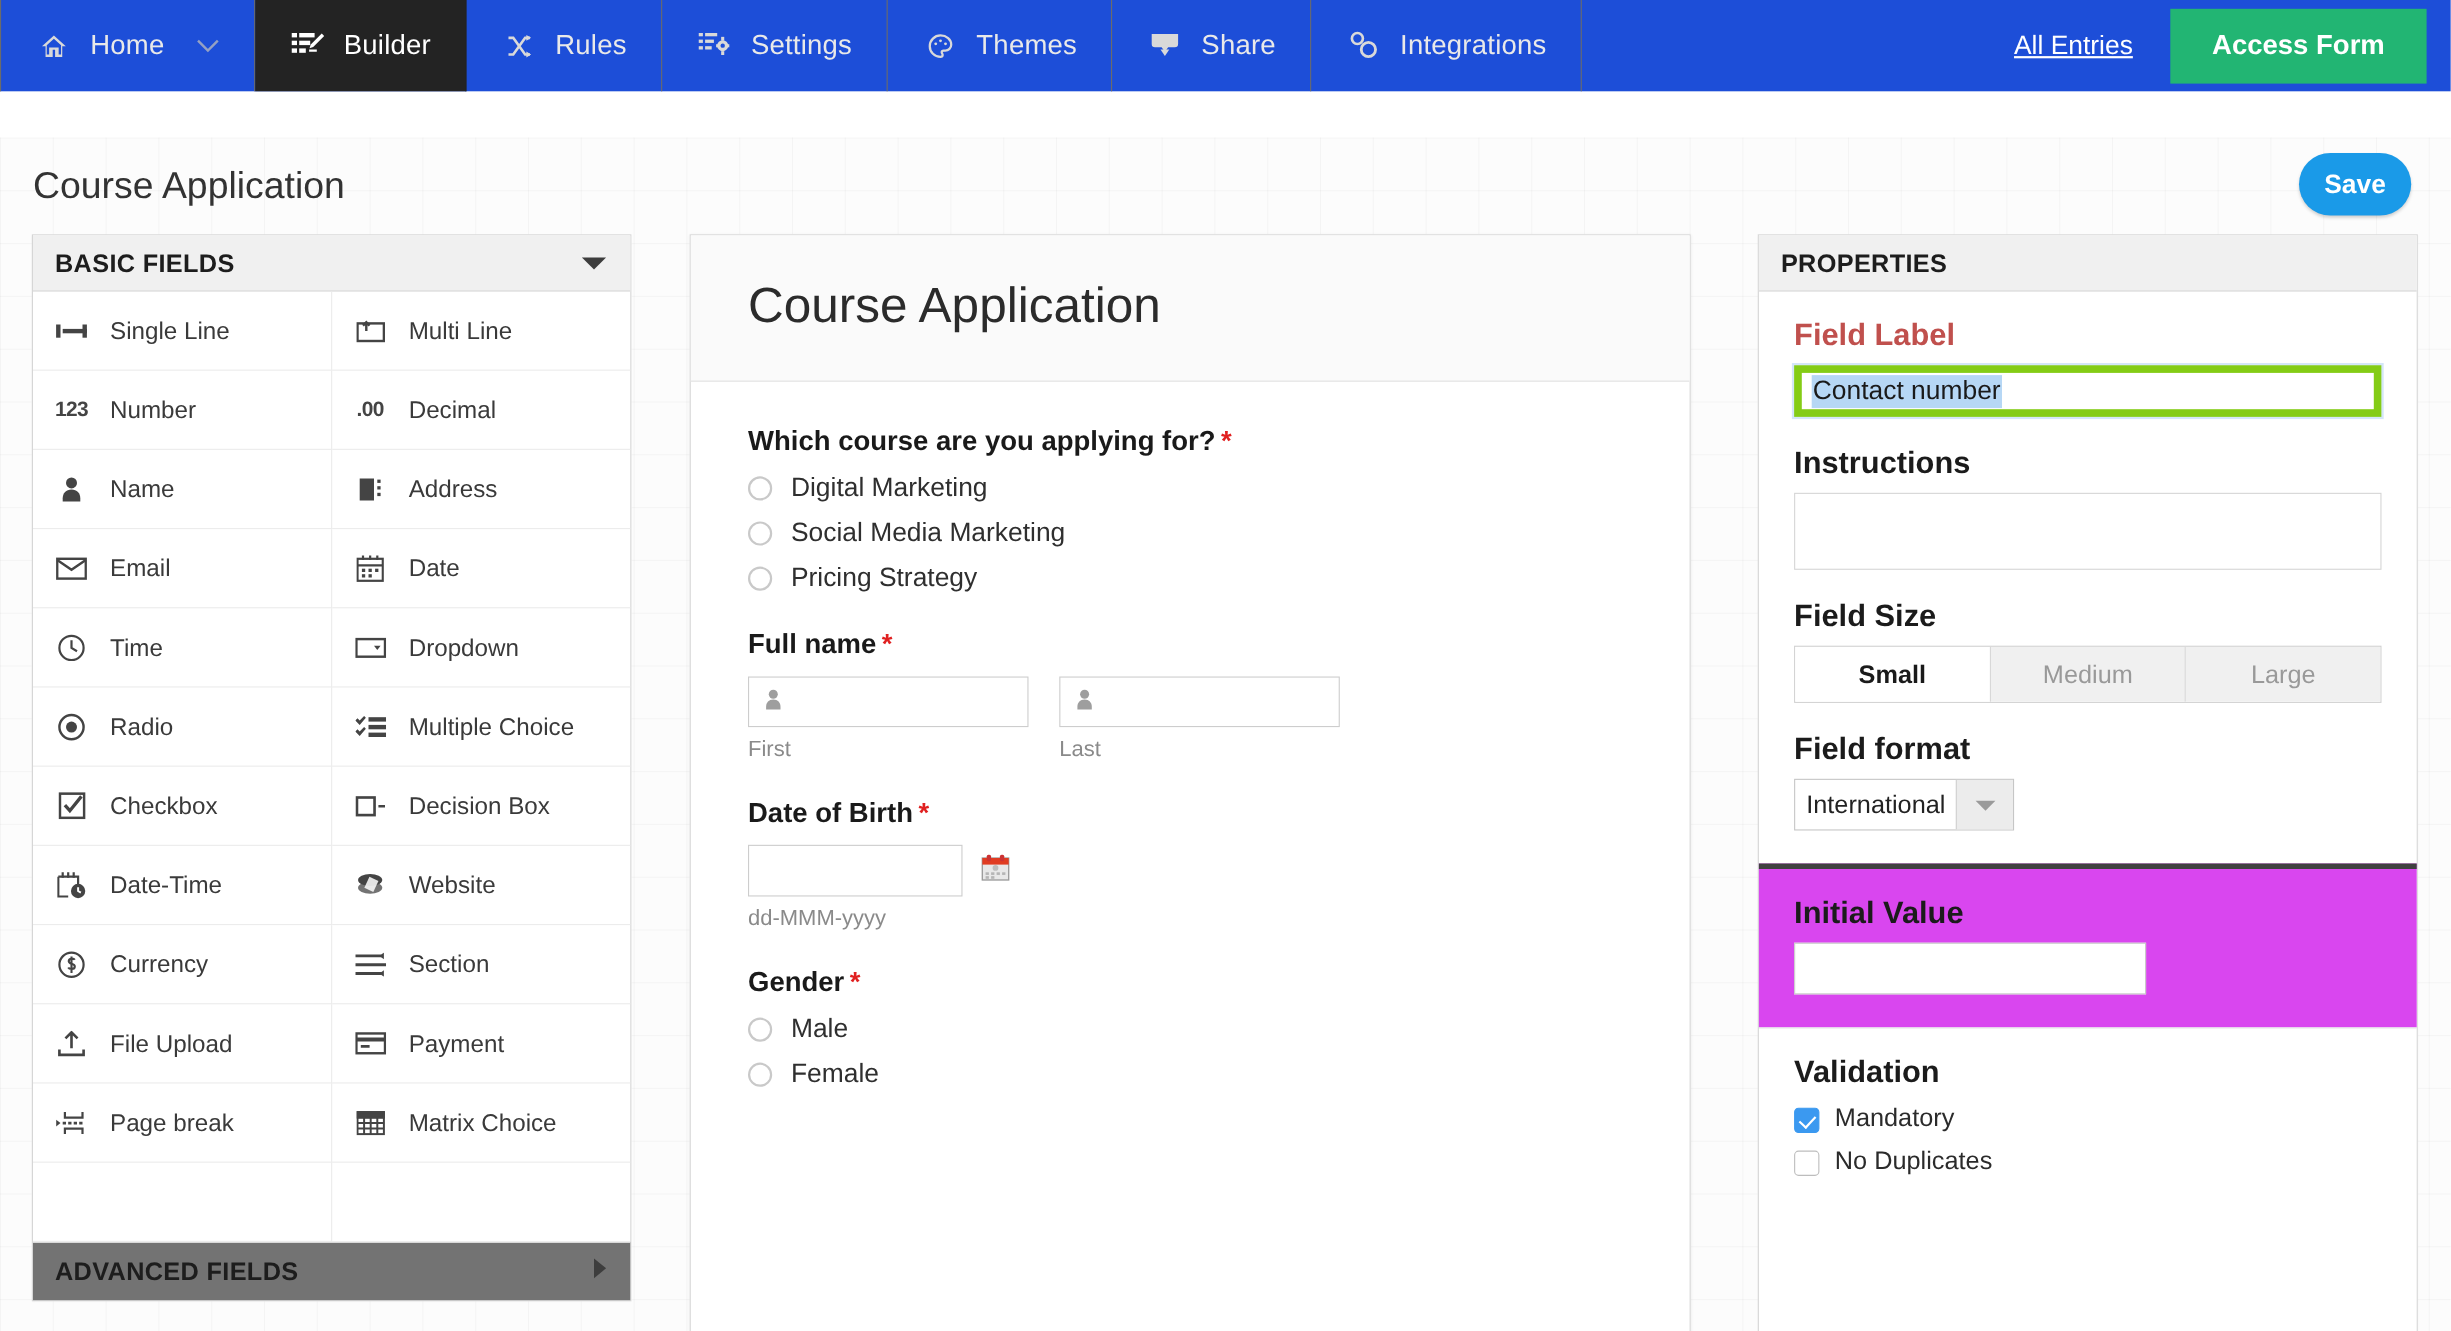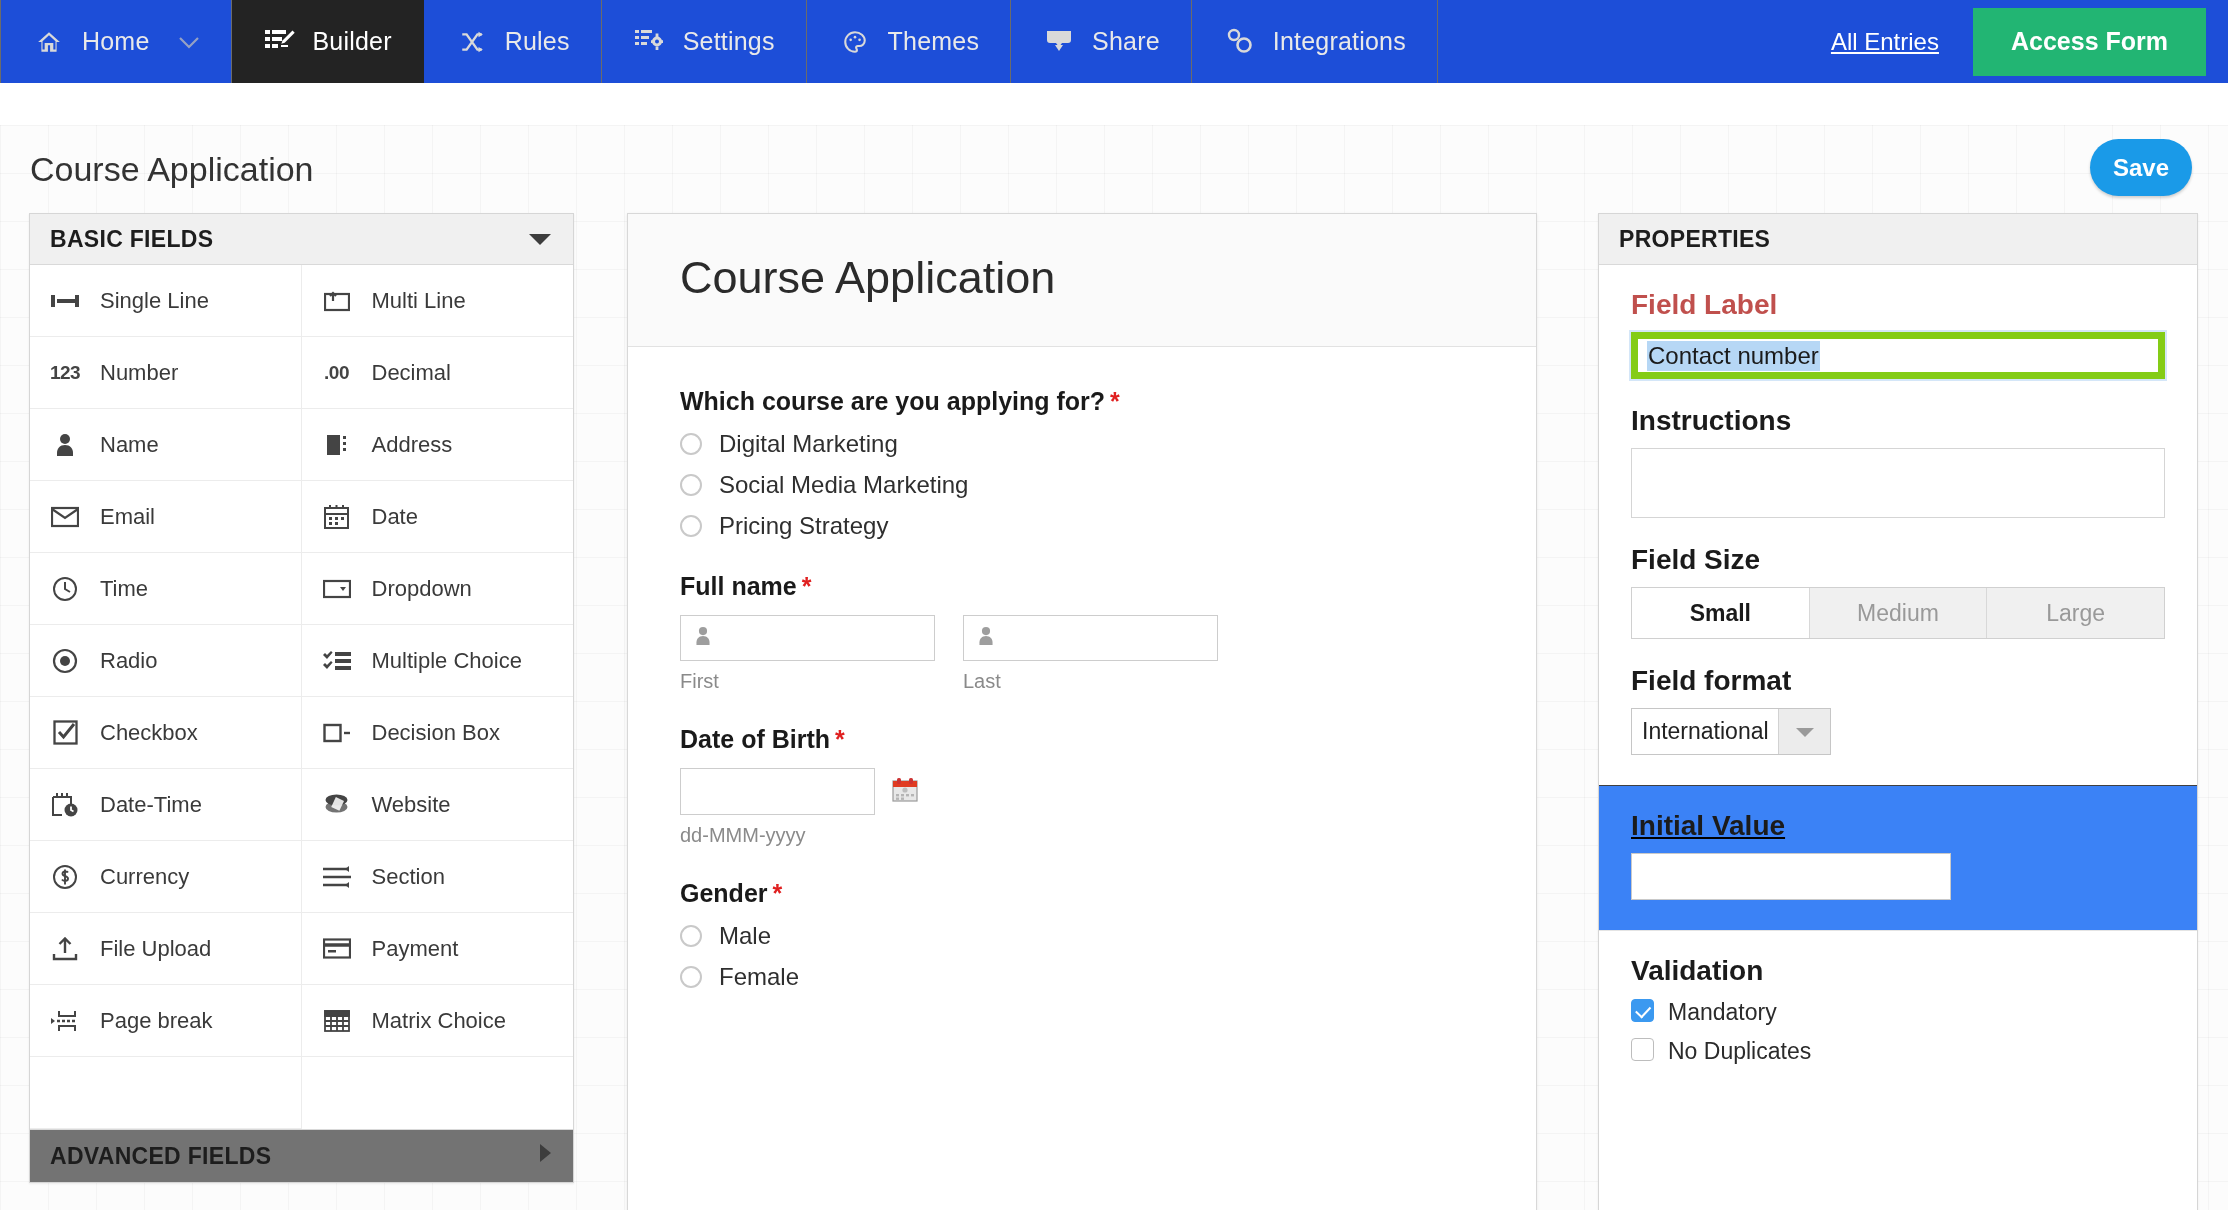"Initial Value" .props-section.shaded { background: #3b82f6 -> #d946ef; border-top: 1px solid #404040 -> 5px solid #404040; text-decoration: underline -> none }
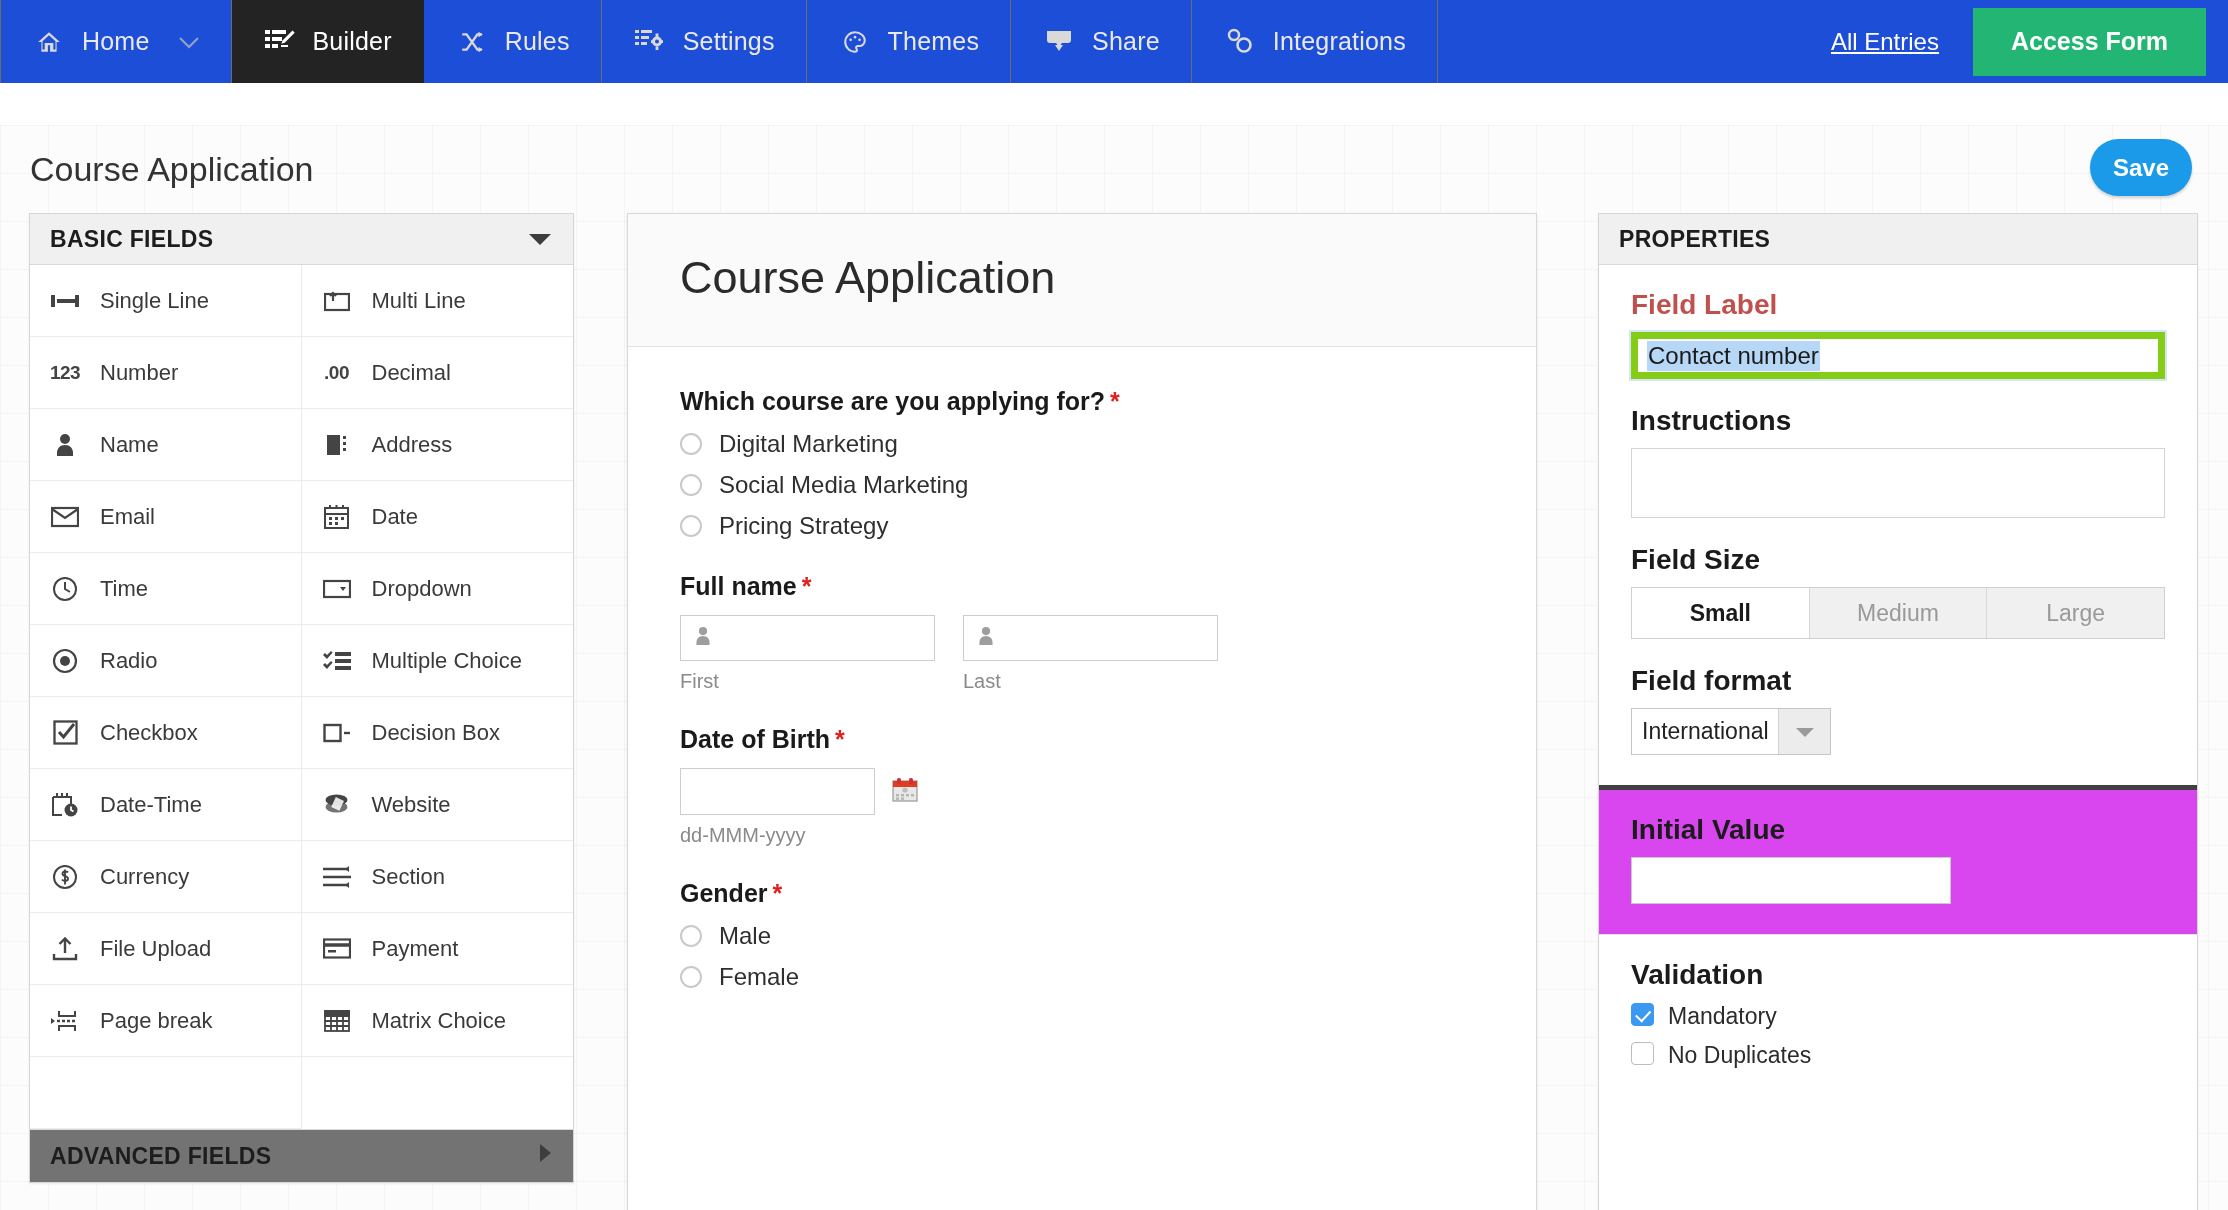"Mandatory" .check-row { align-items: flex-start -> flex-end }
